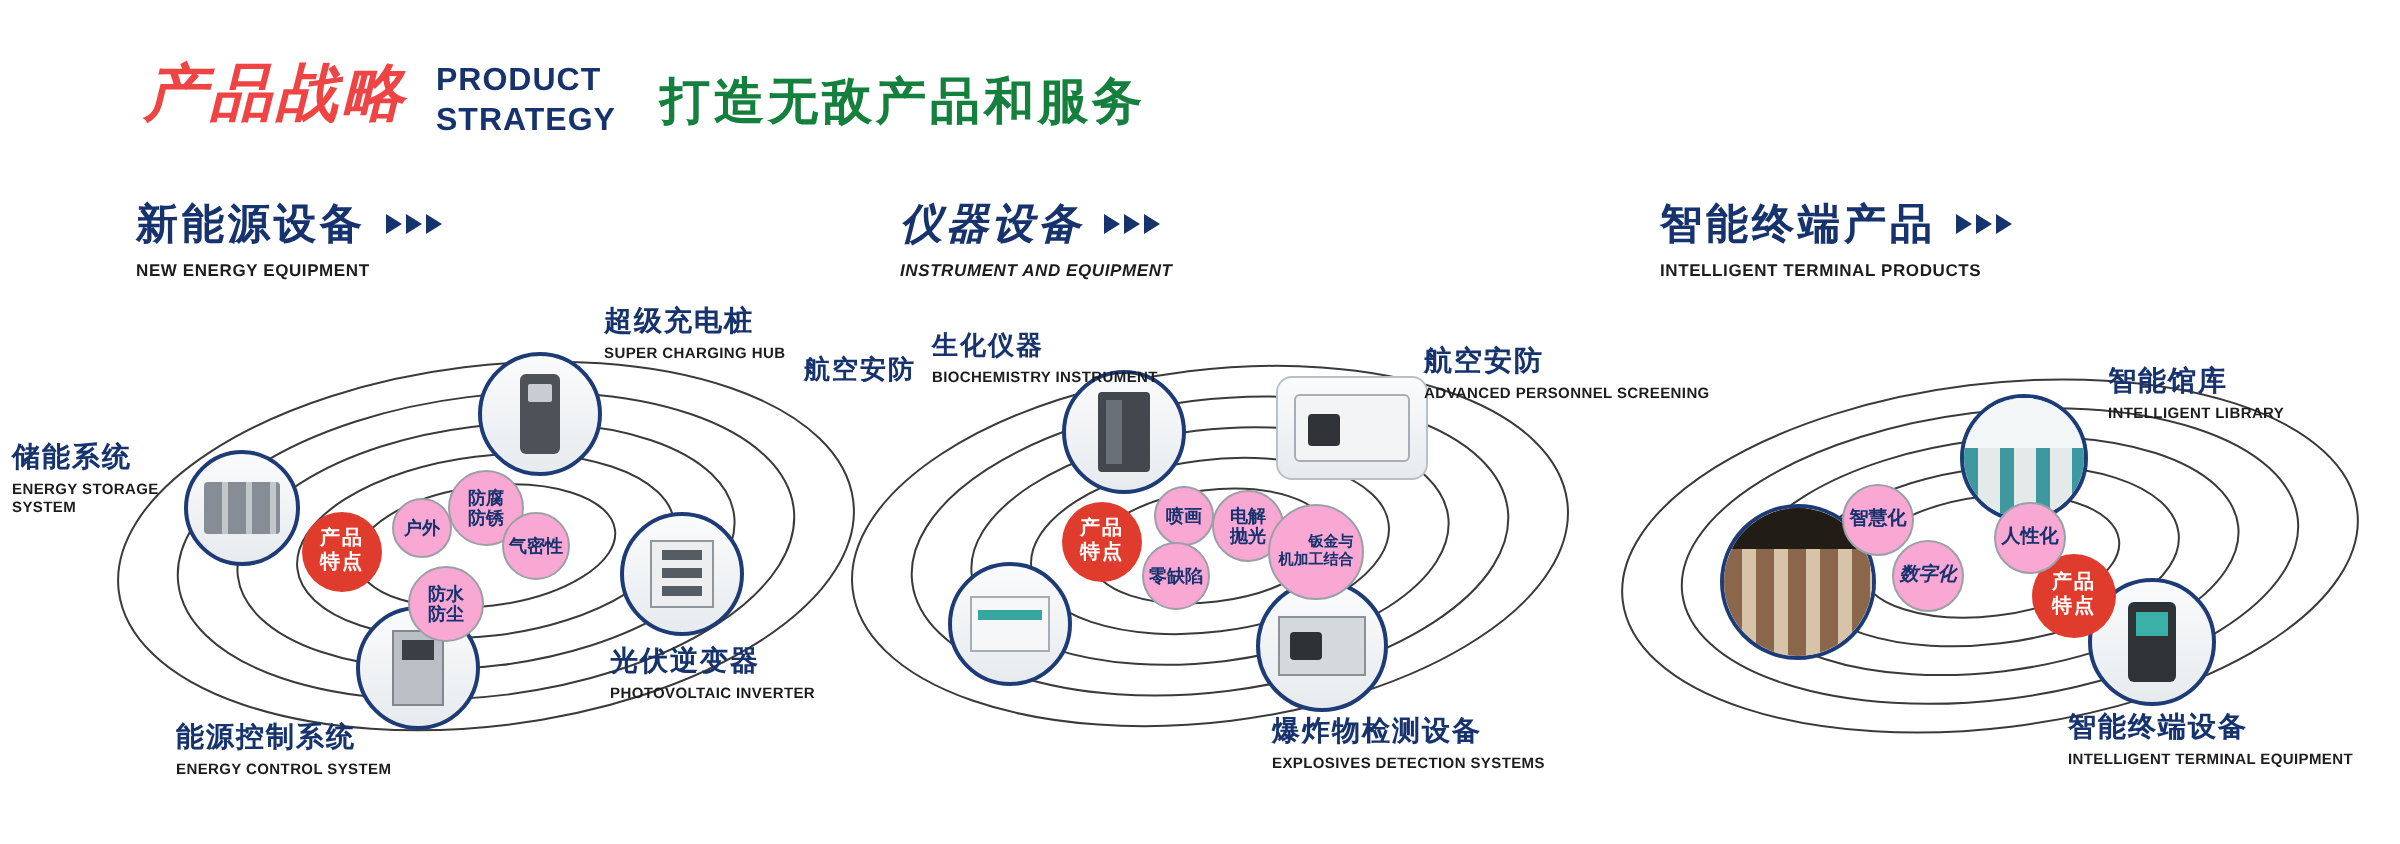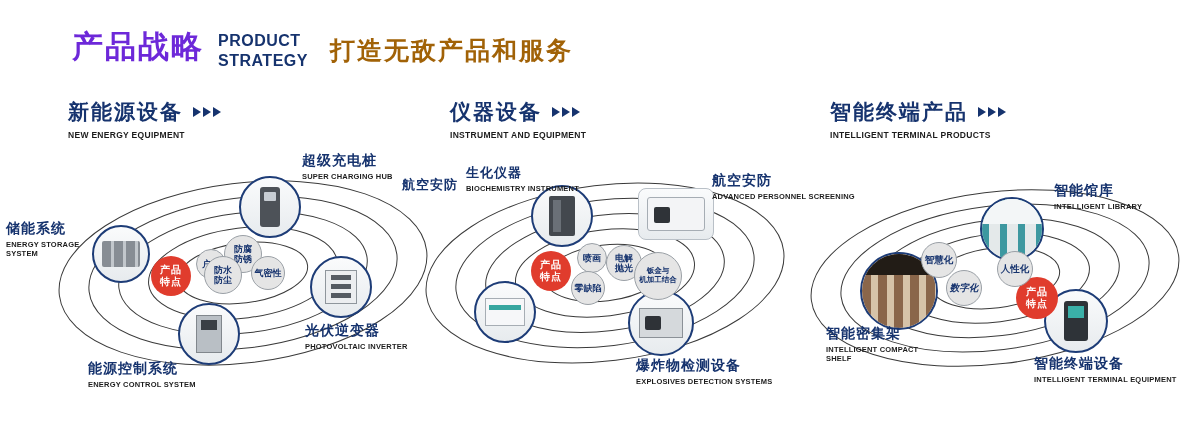"产品战略" .page-title { color: #6d28d9 -> #ef4444; font-style: none -> italic }
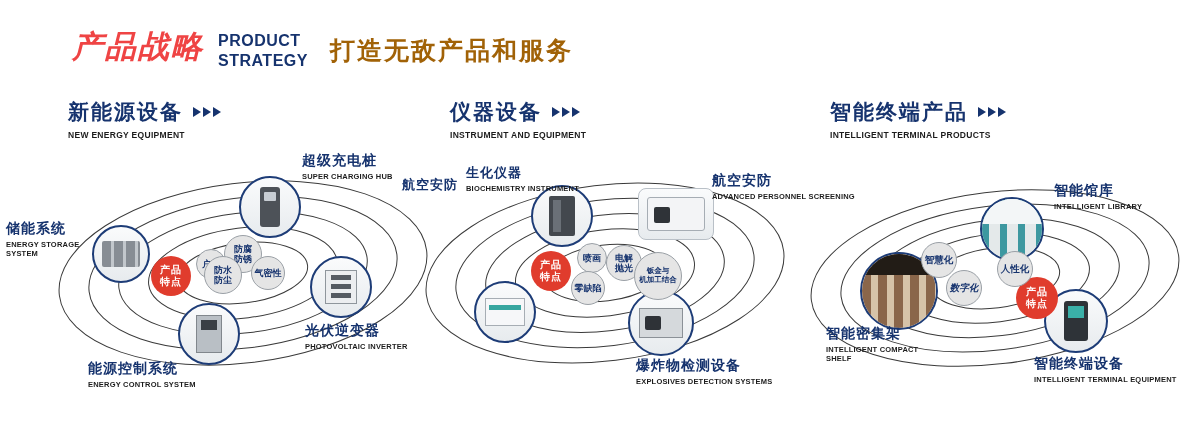"打造无敌产品和服务" .tagline { color: #a16207 -> #15803d }
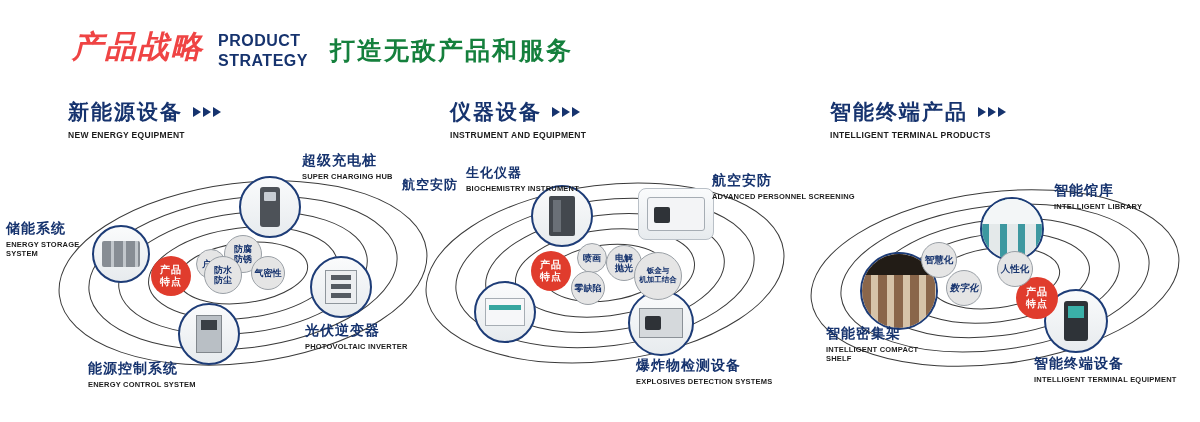"仪器设备" div.abs { font-style: none -> italic }
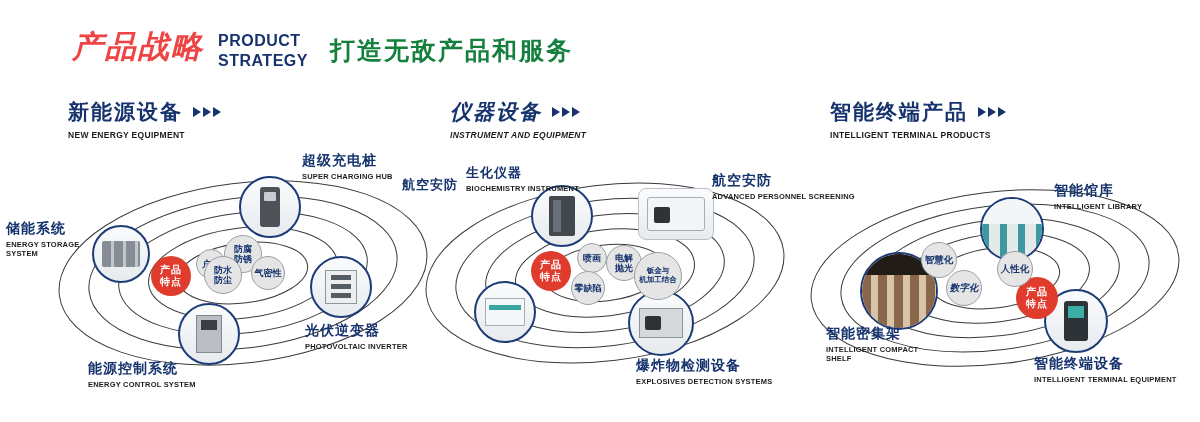"防腐" .bubble { background: #e5e5e5 -> #f9a8d4; text-align: center -> right }
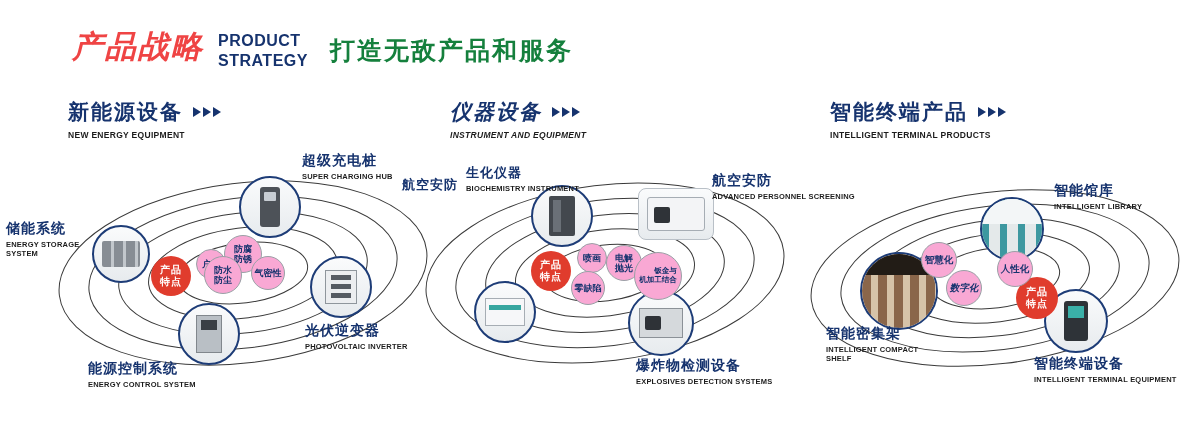"防水" div.bubble { top: 256px -> 283px }
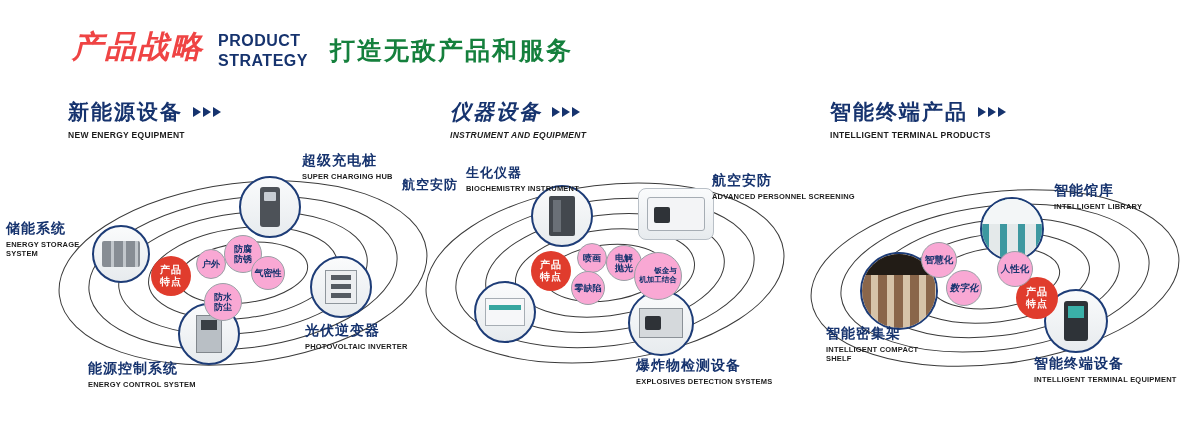"智能密集架" div.p-label { html: <div> <div>智能密集架</div> <div>INTELLIGENT COMPACT SHELF</div> </div> -> none }
